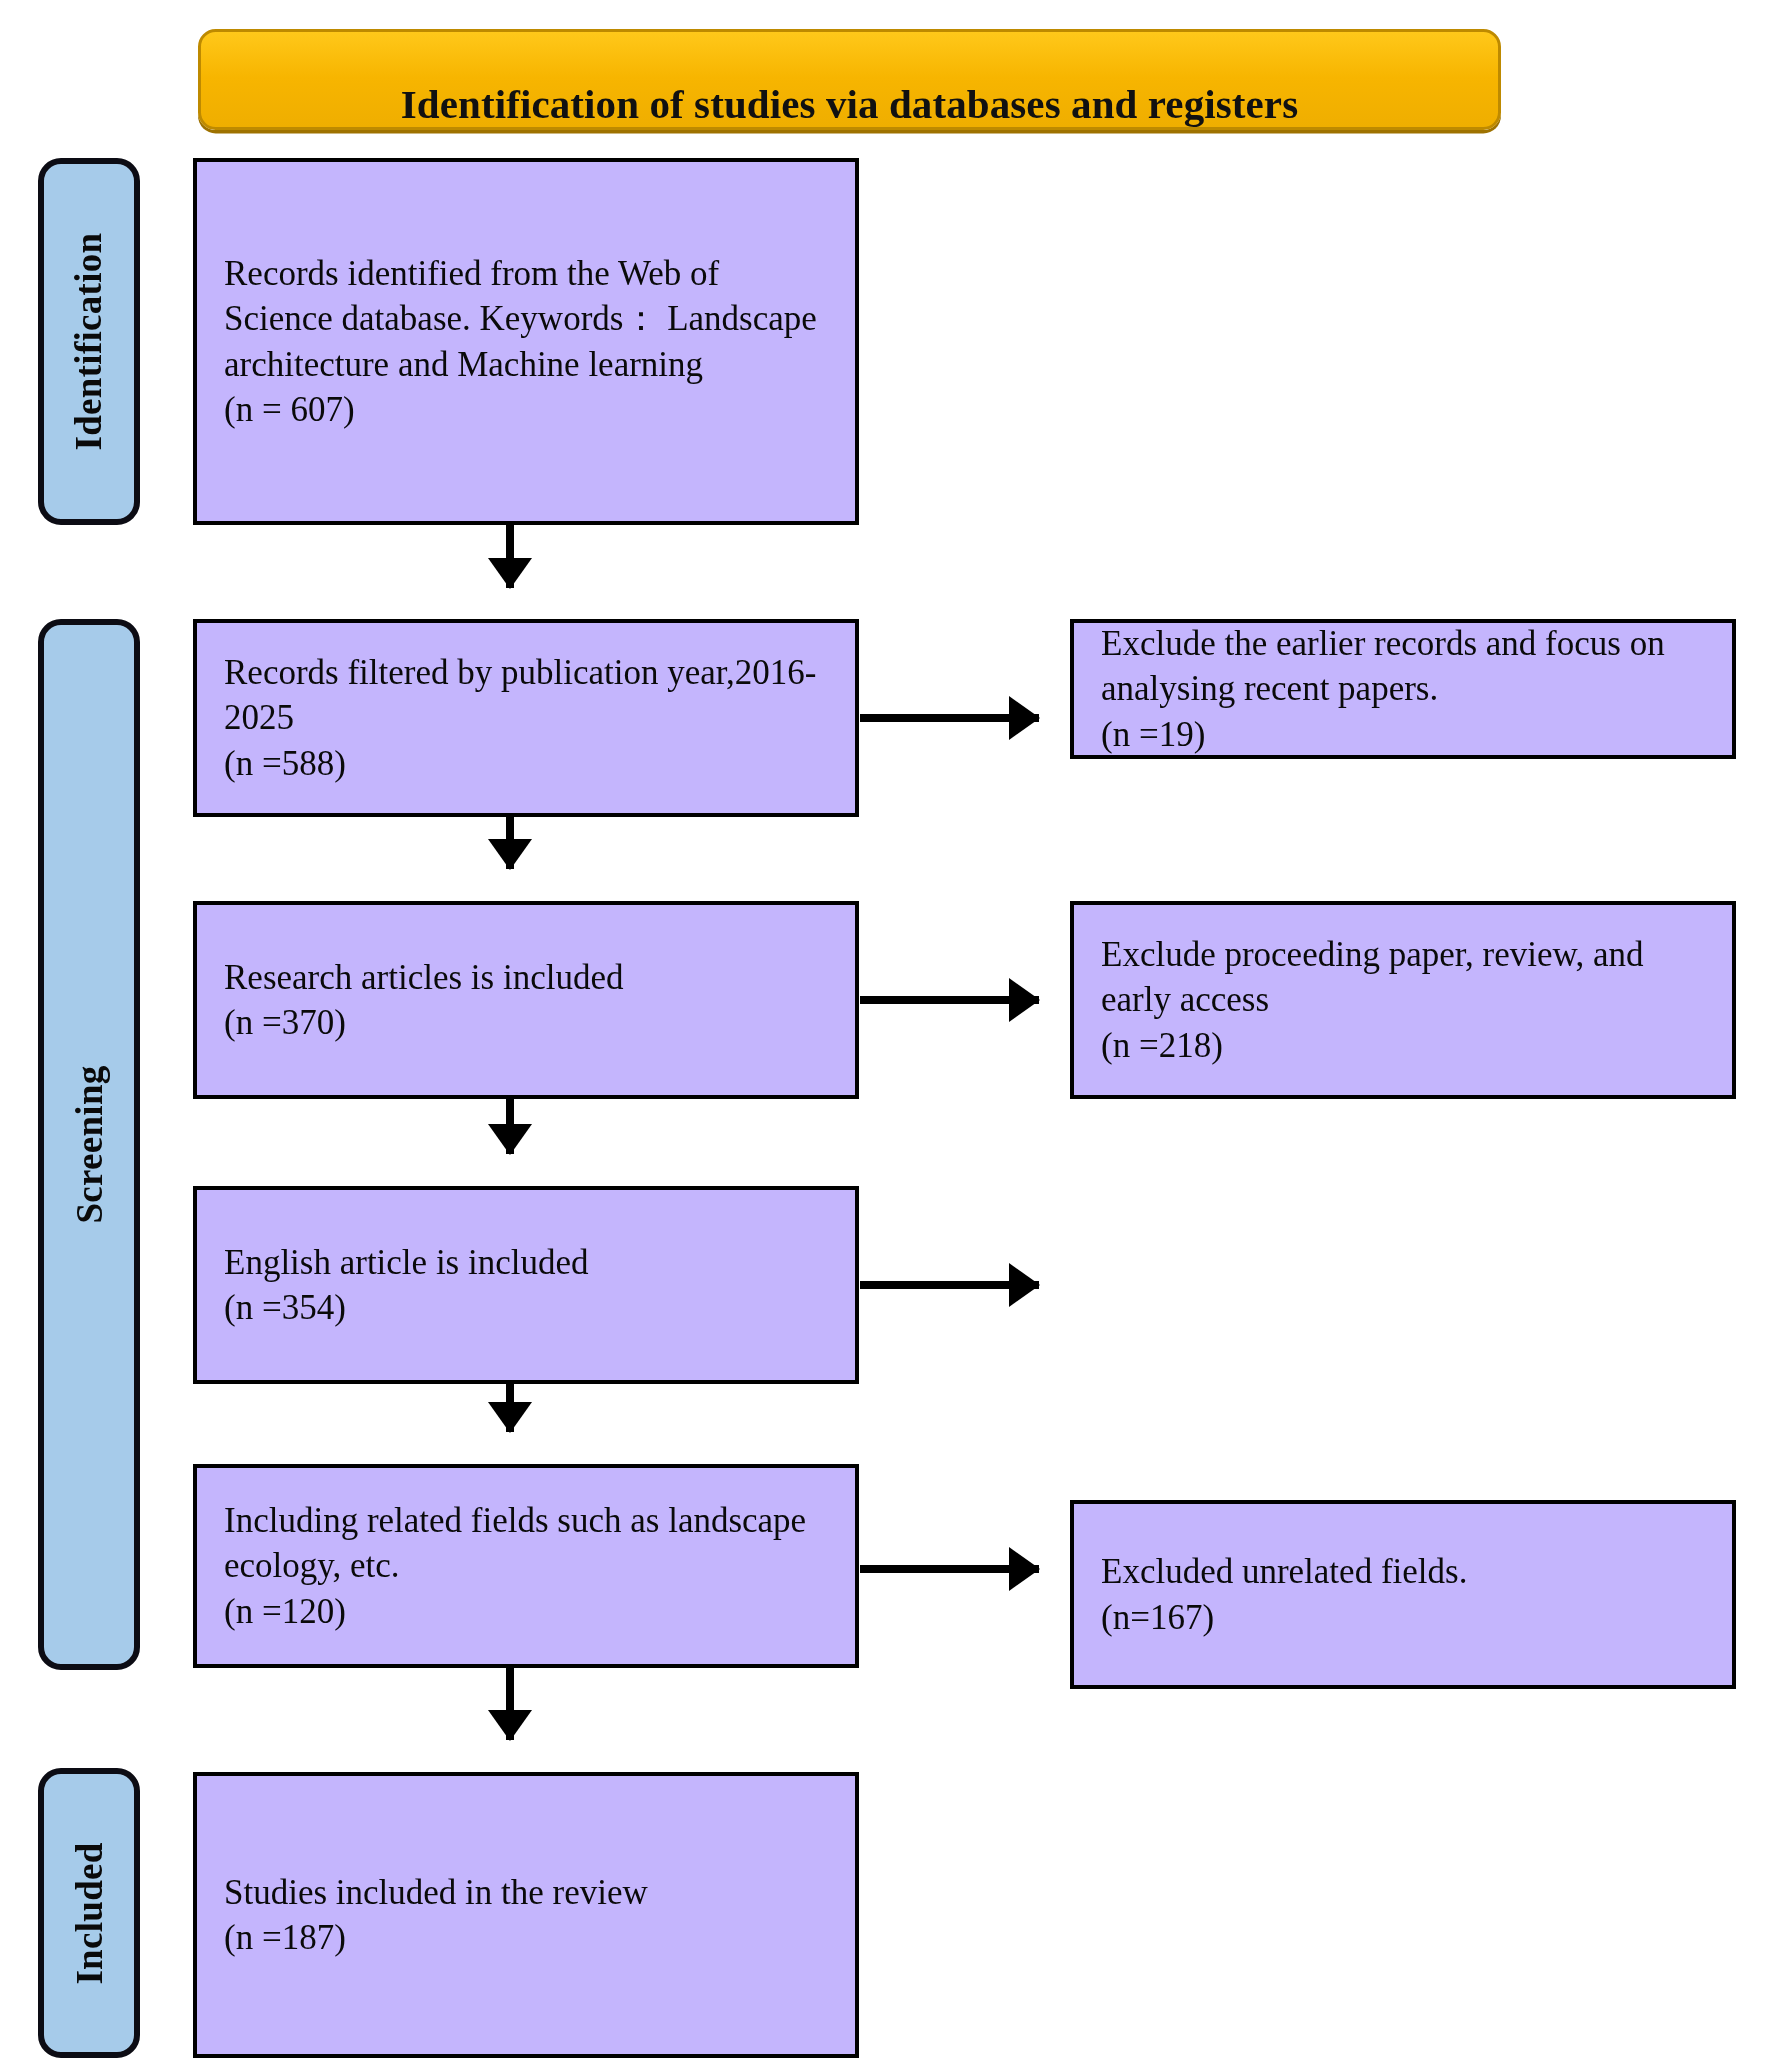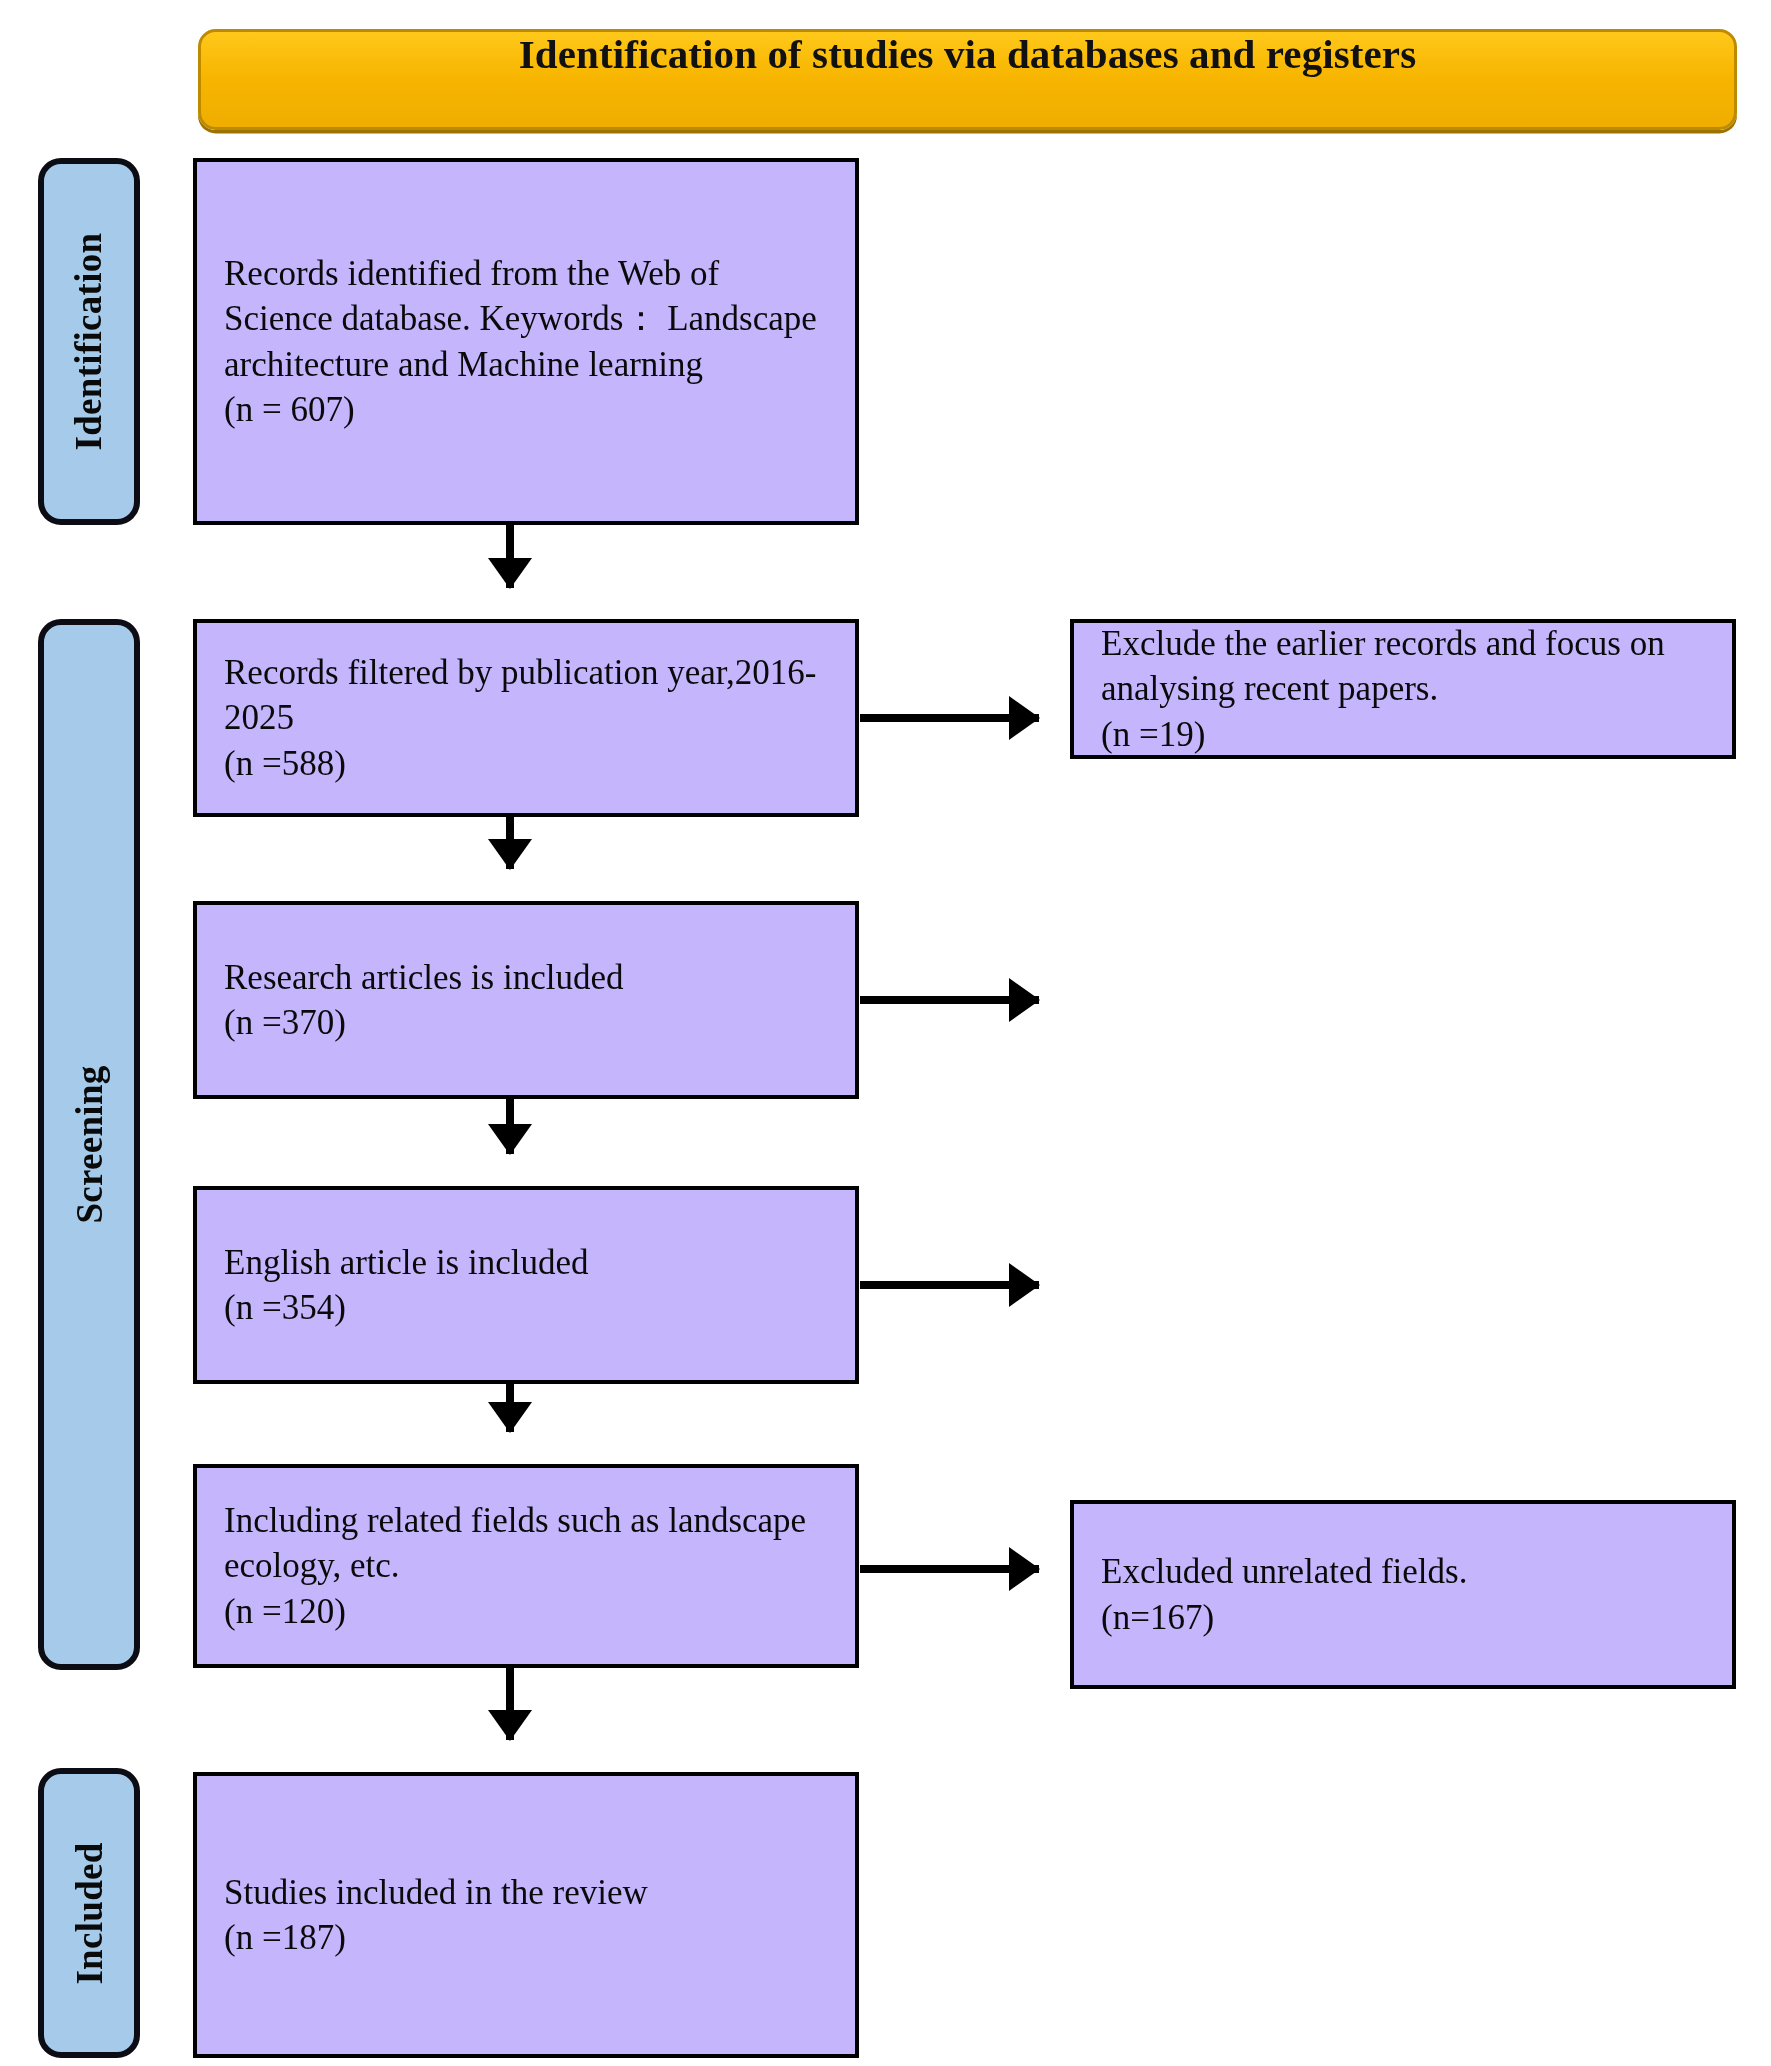"Identification of studies via databases" .title-banner { align-items: flex-start -> flex-end; width: 1539px -> 1303px }
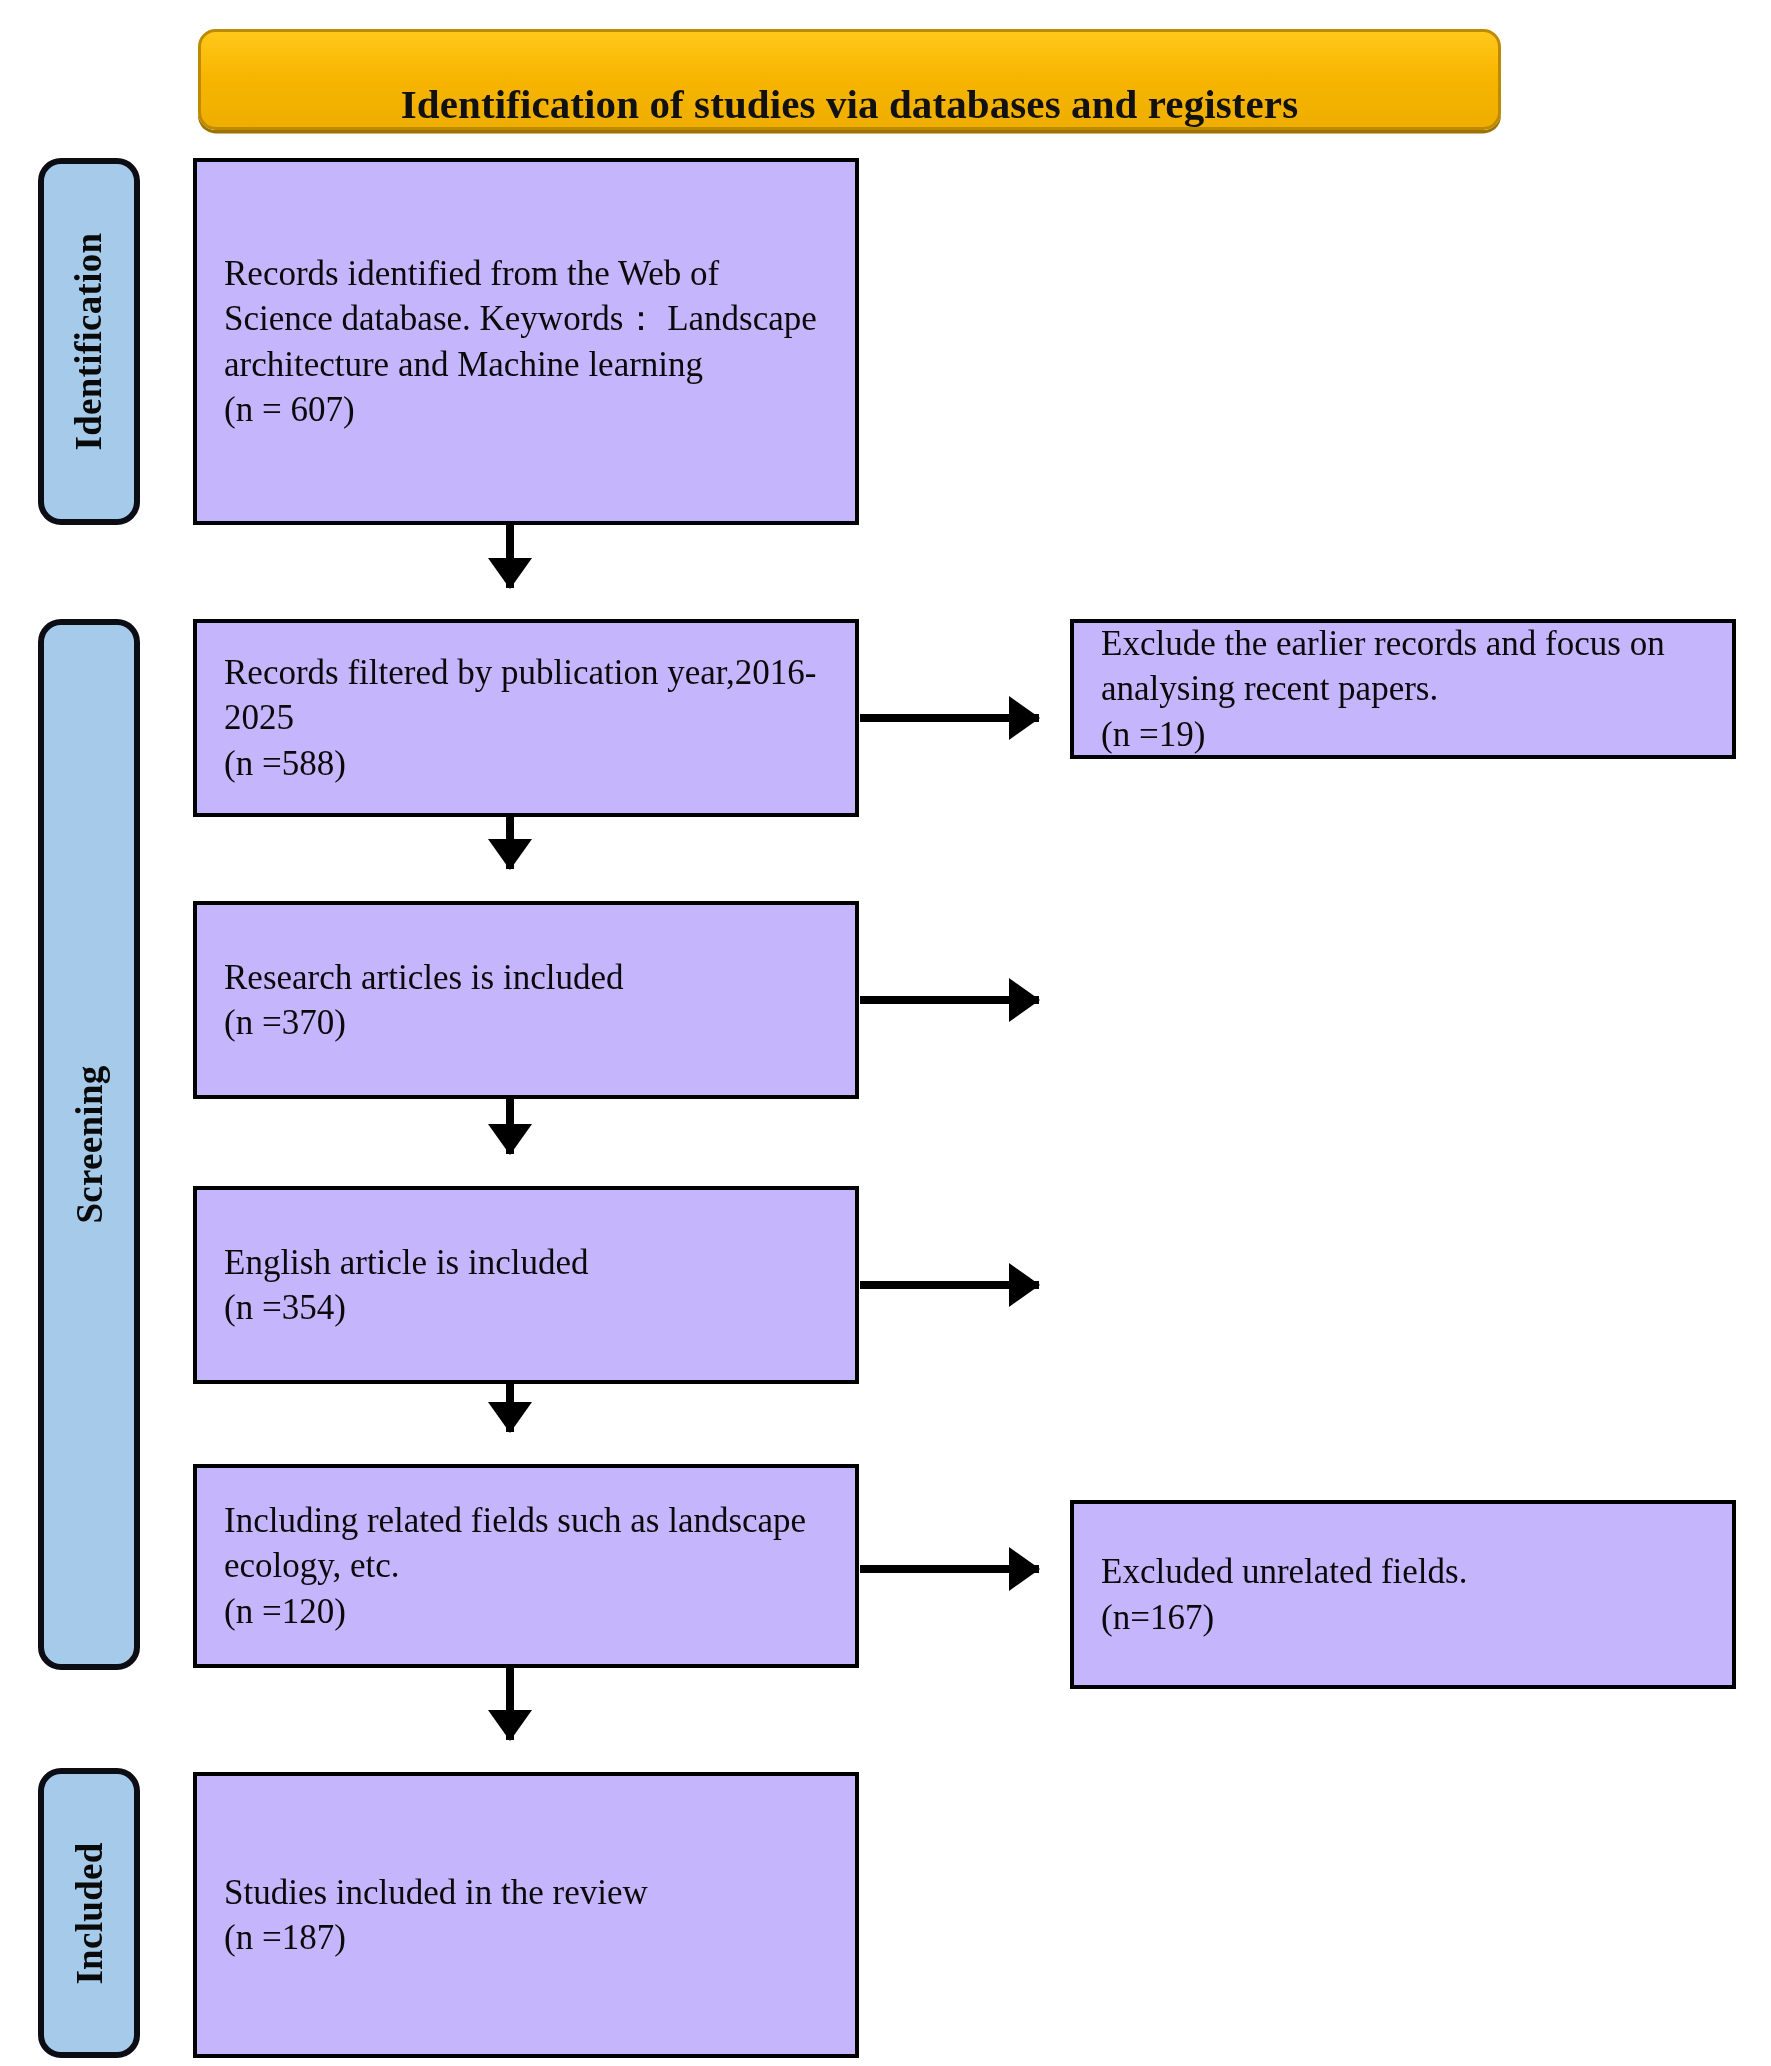"Exclude proceeding paper, review, and" div.flow-box { html: none -> <div> <span>Exclude proceeding paper, review, and early access (n =218)</span> </div> }
